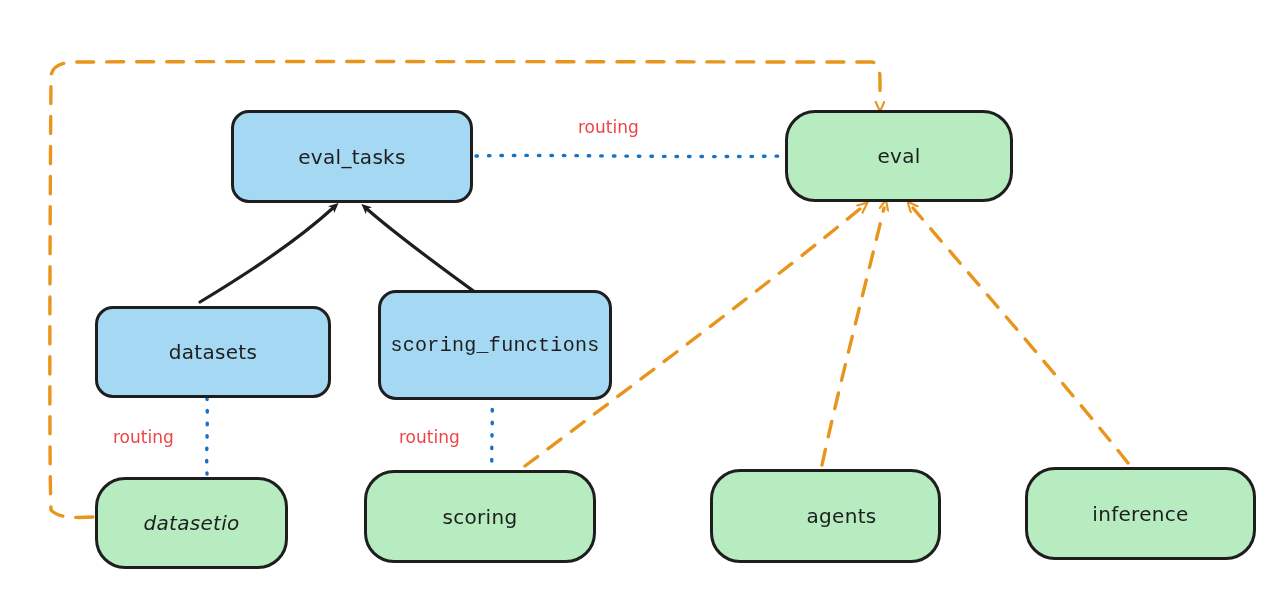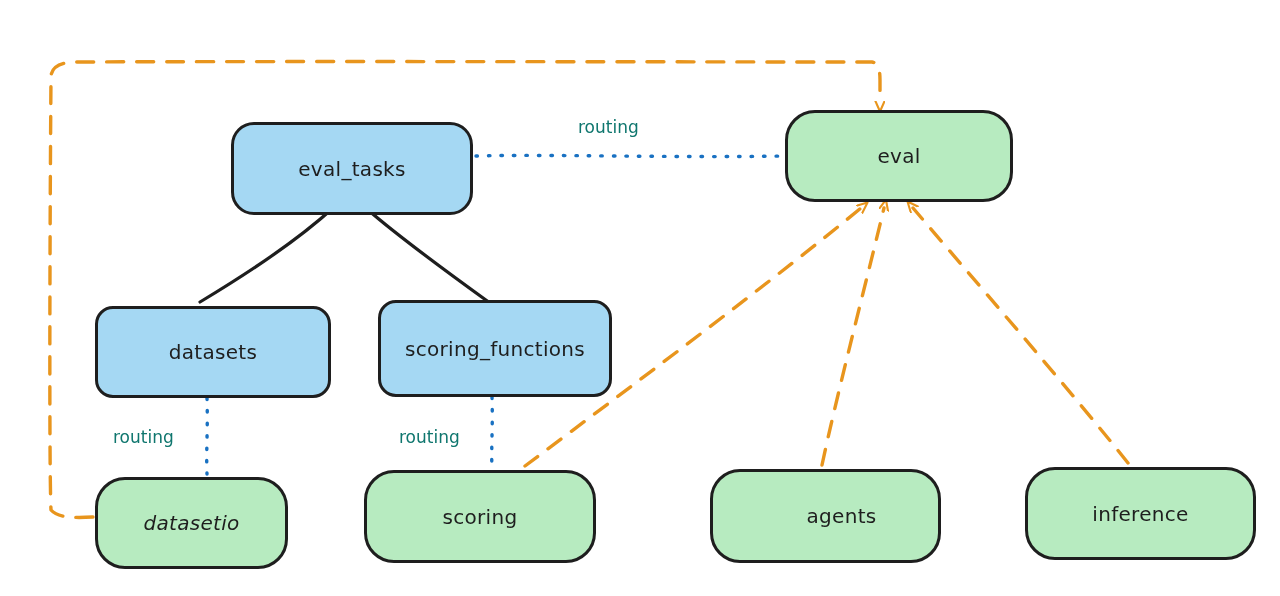"routing" .edge-label { color: #0f766e -> #ef4444 }
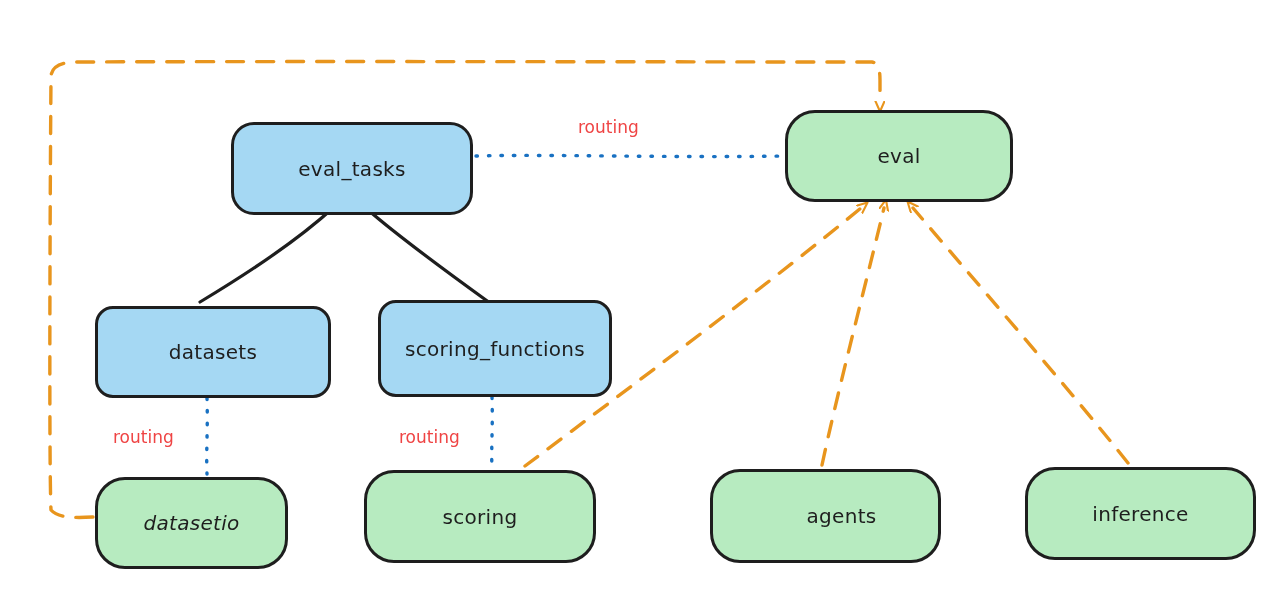"eval_tasks" div.node { border-radius: 23px -> none; top: 122px -> 110px }
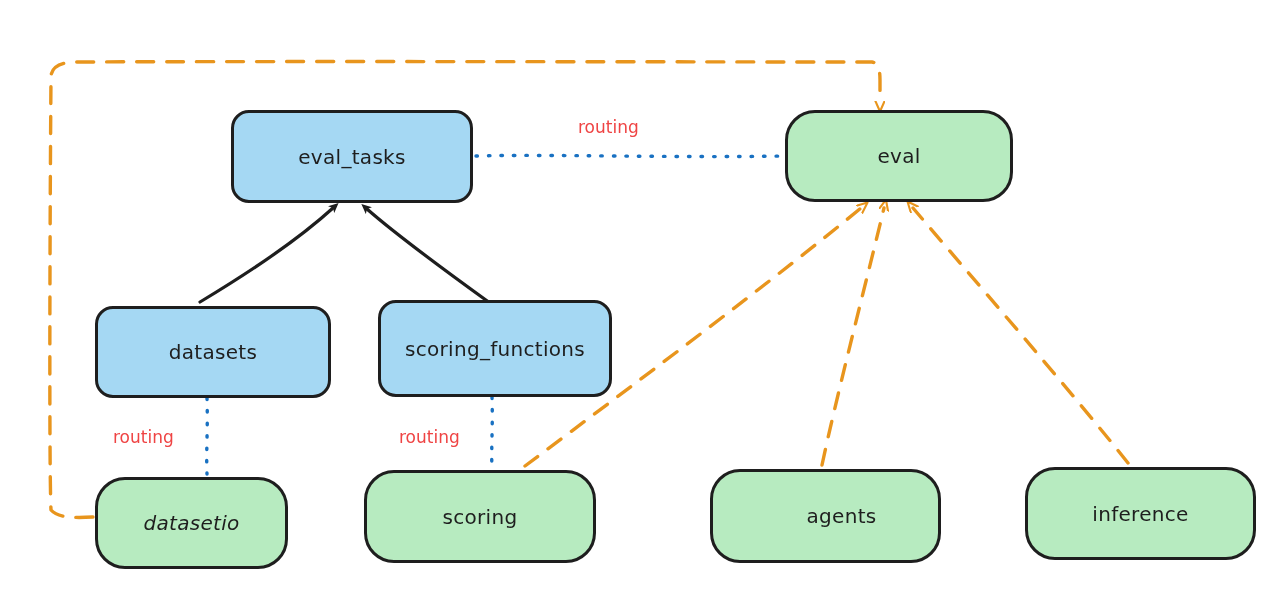"scoring_functions" div.node { font-family: none -> Liberation Mono, monospace; height: 97px -> 110px; top: 300px -> 290px }
